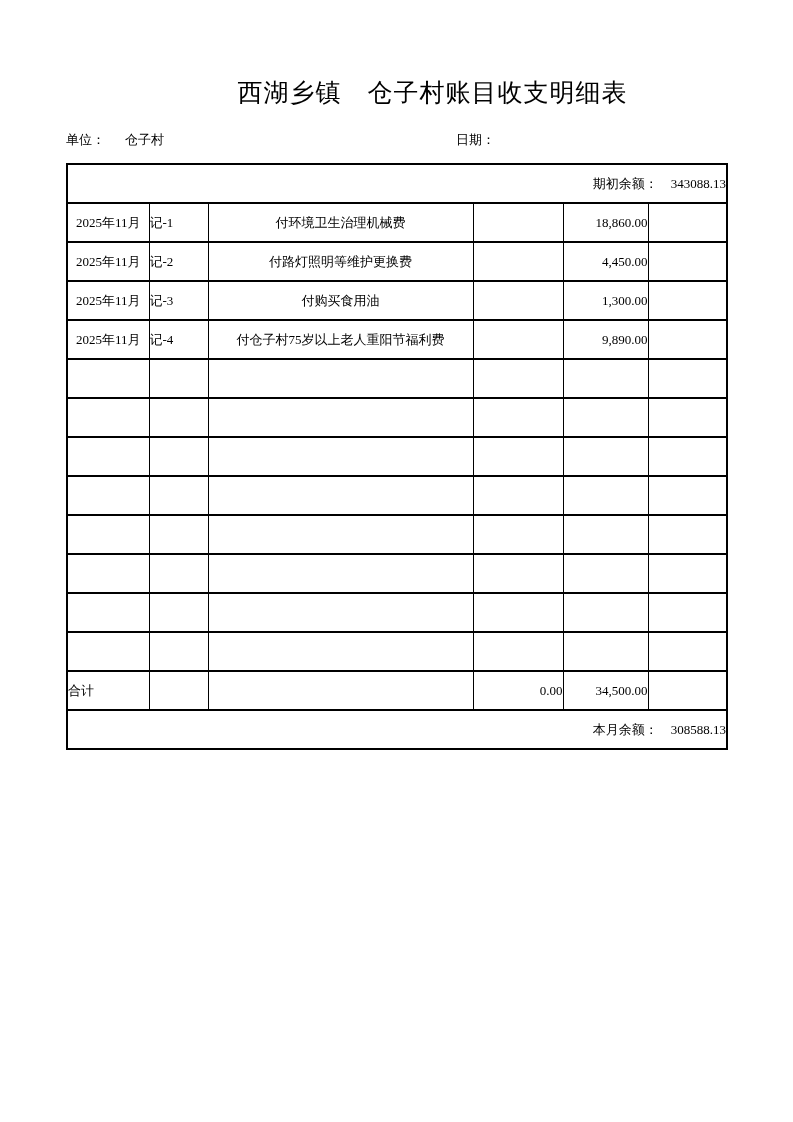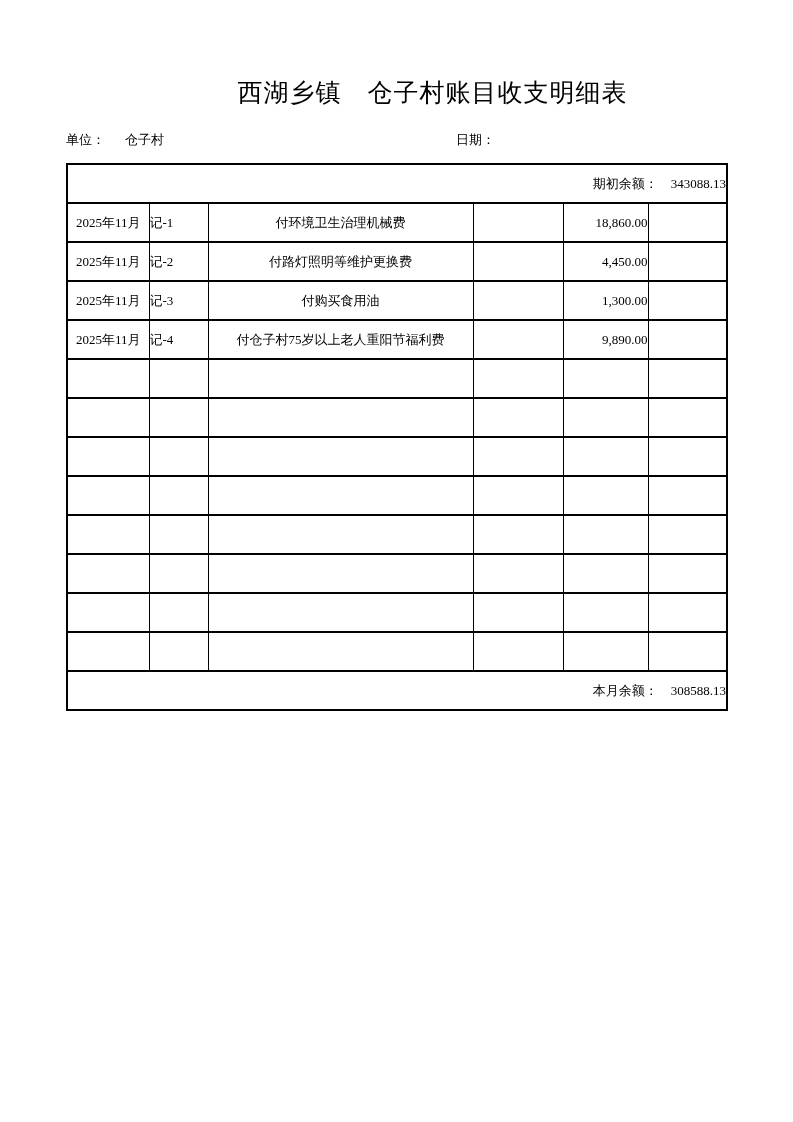"合计" tr { html: none -> <tr> <td>合计</td> <td></td> <td></td> <td>0.00</td> <td>34,500.00</td> <td></td> </tr> }
